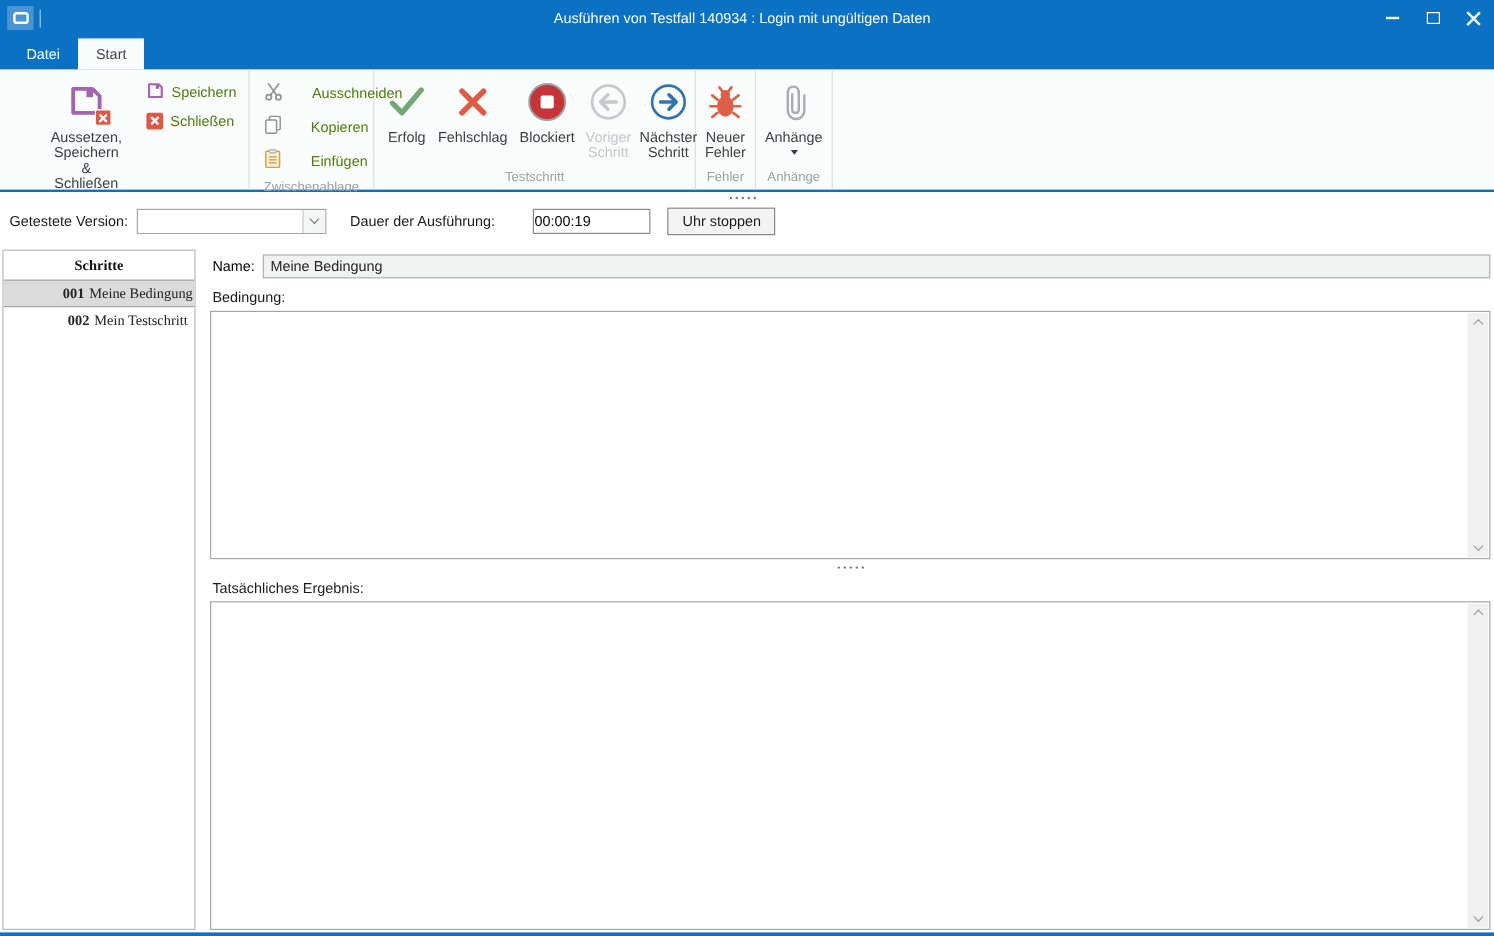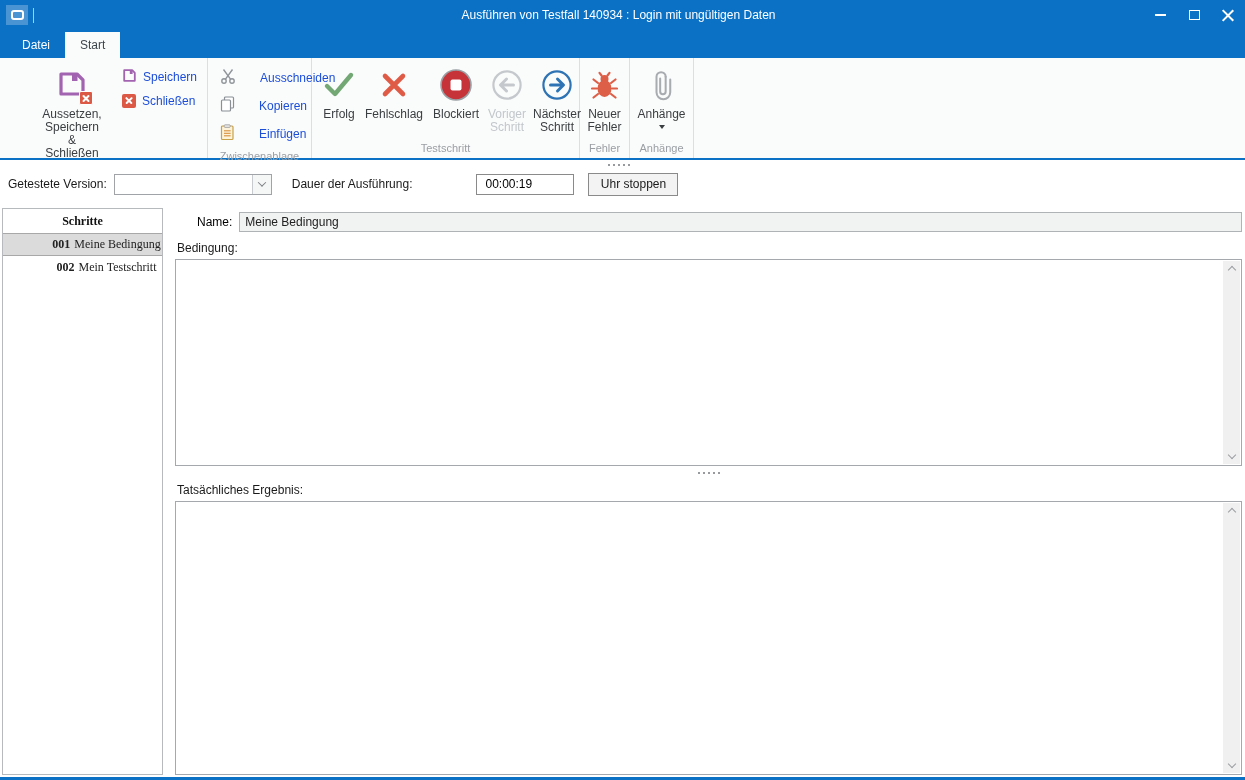"Speichern" .smallbtn { color: #1d4ed8 -> #4d7c0f }
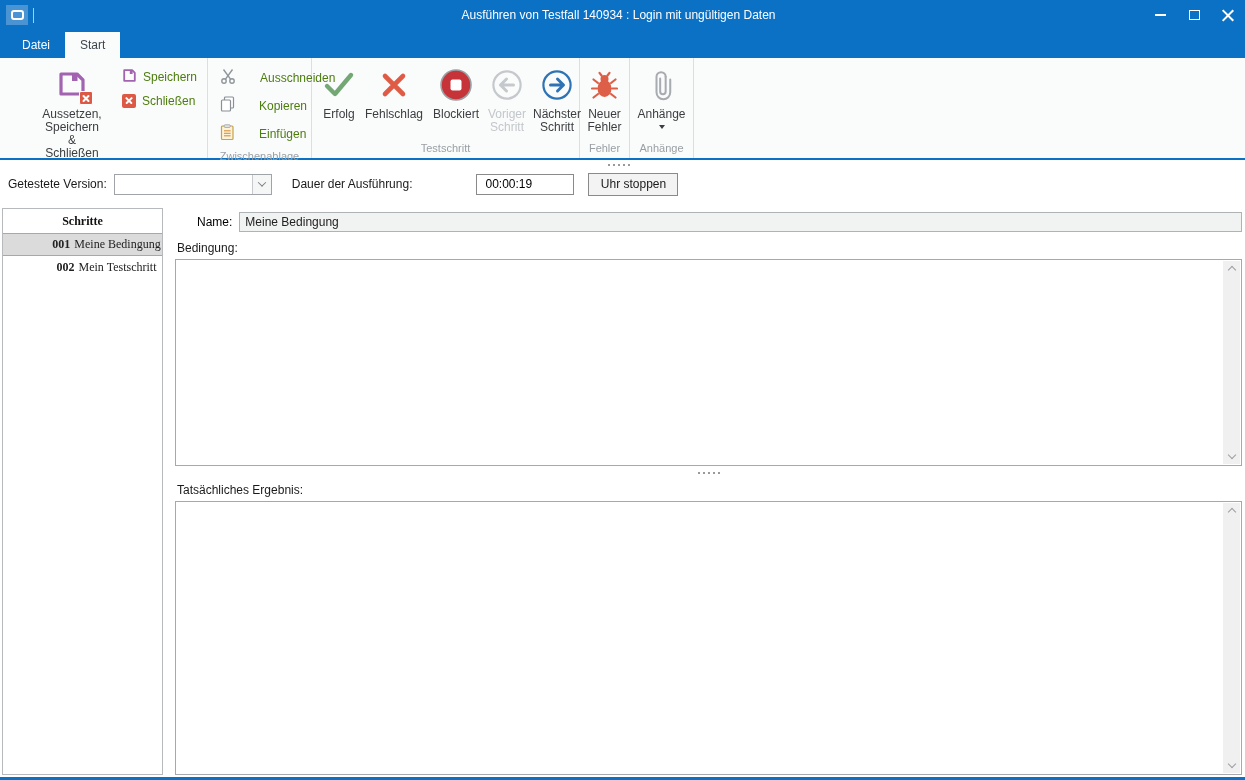"00:00:19" .duration-input { margin-left: 64px -> 32px; padding: 0 8px -> 0 0 }
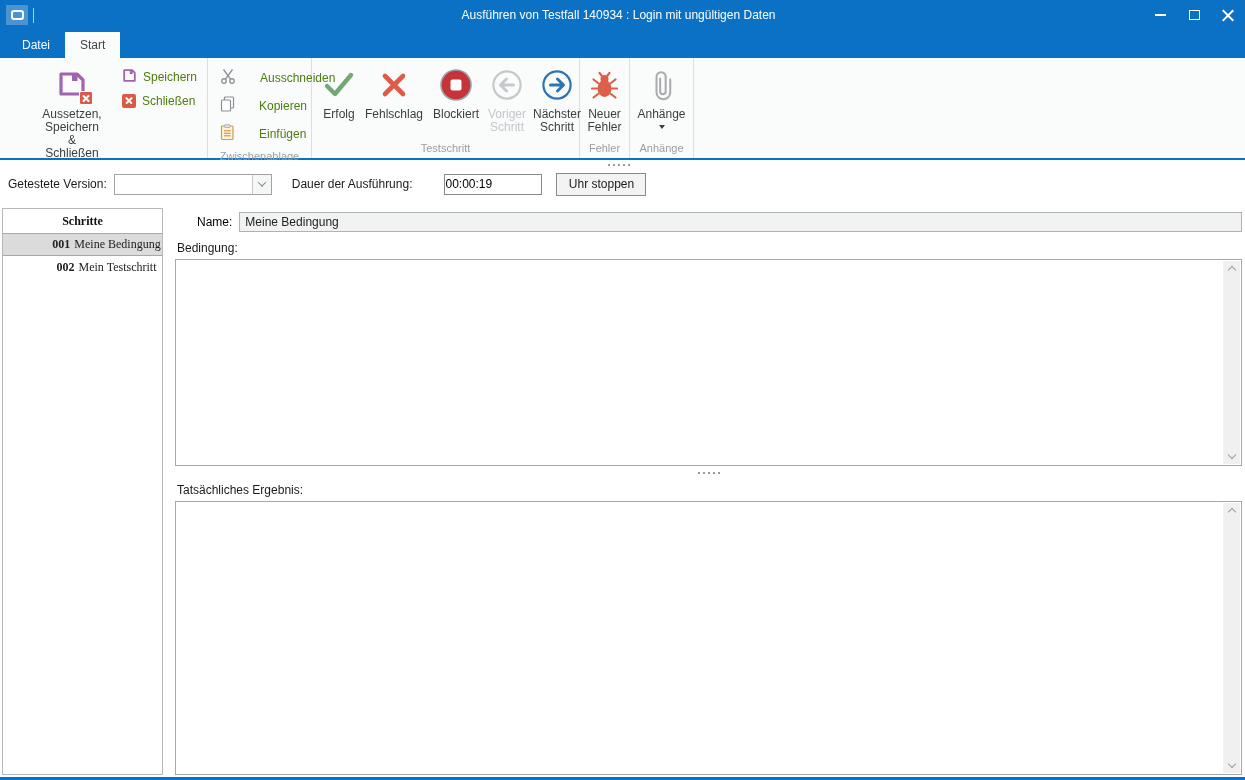"Name:" .name-row { margin-left: 20px -> none }
